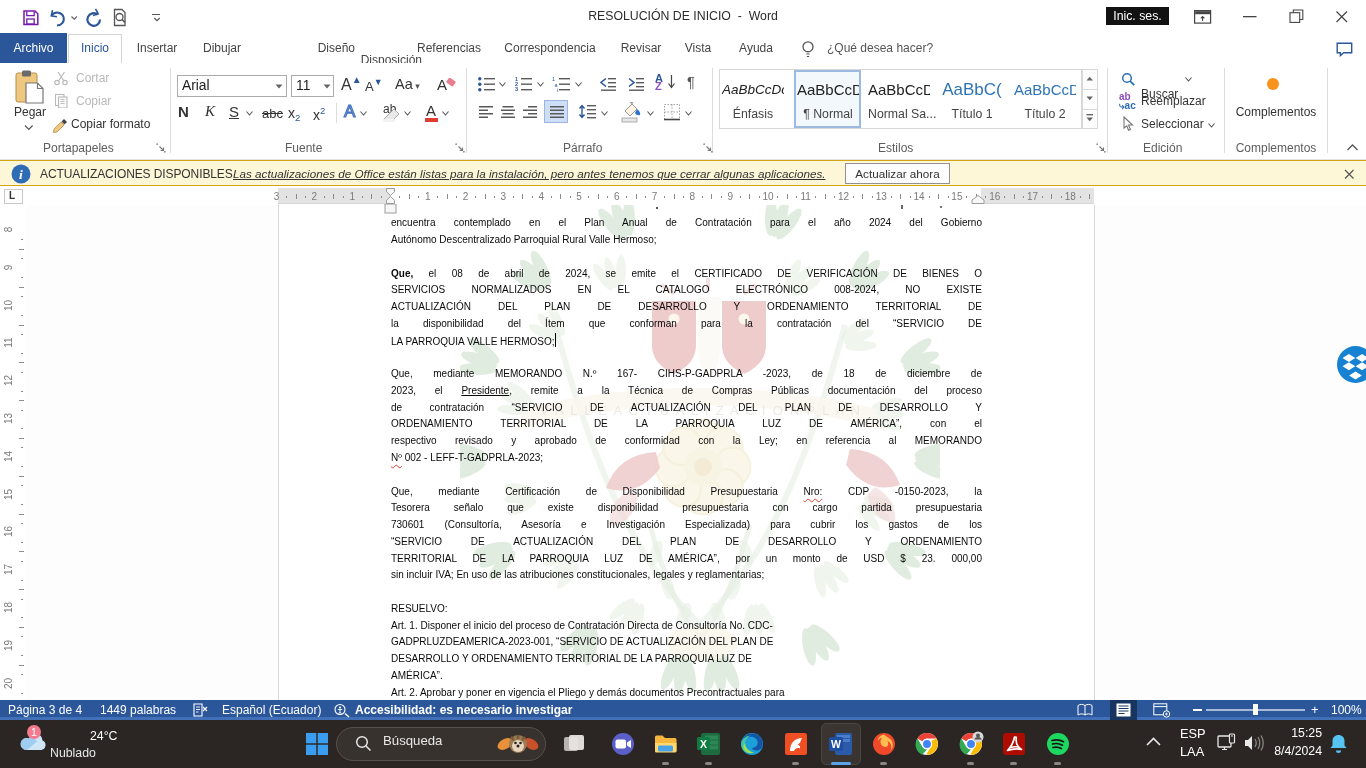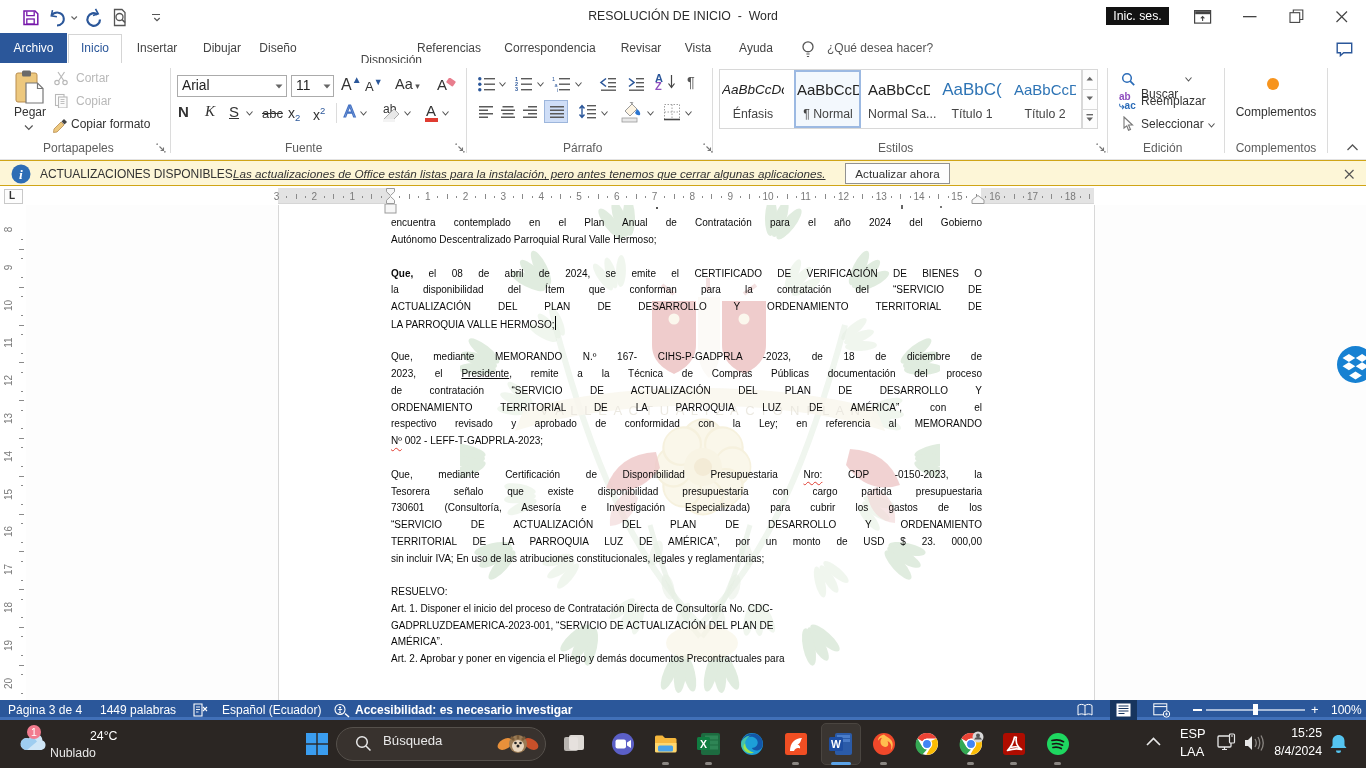"Diseño" div.abs { left: 218px -> 235px; text-align: center -> right }
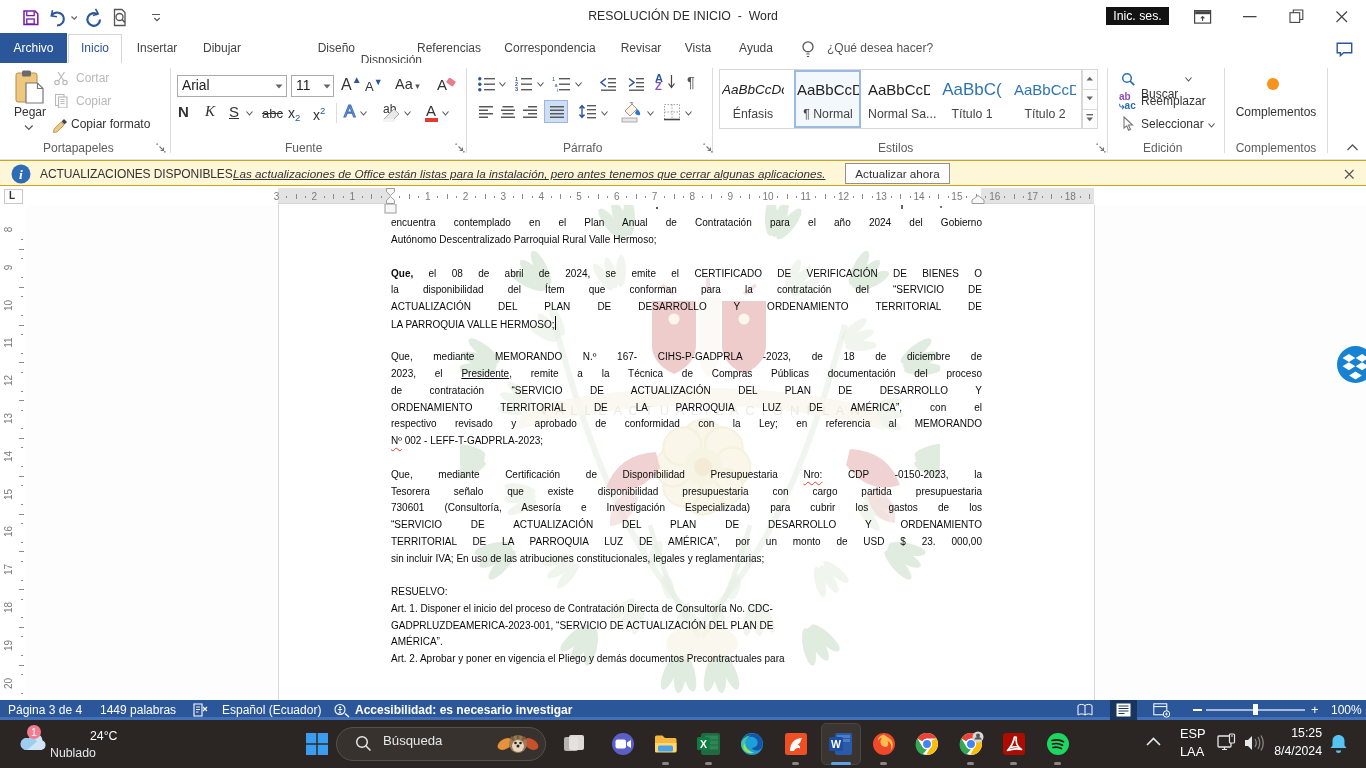"SERVICIOS NORMALIZADOS EN EL CATALOGO" div.ln { html: none -> <div>SERVICIOS NORMALIZADOS EN EL CATALOGO ELECTRÓNICO 008-2024, NO EXISTE</div> }
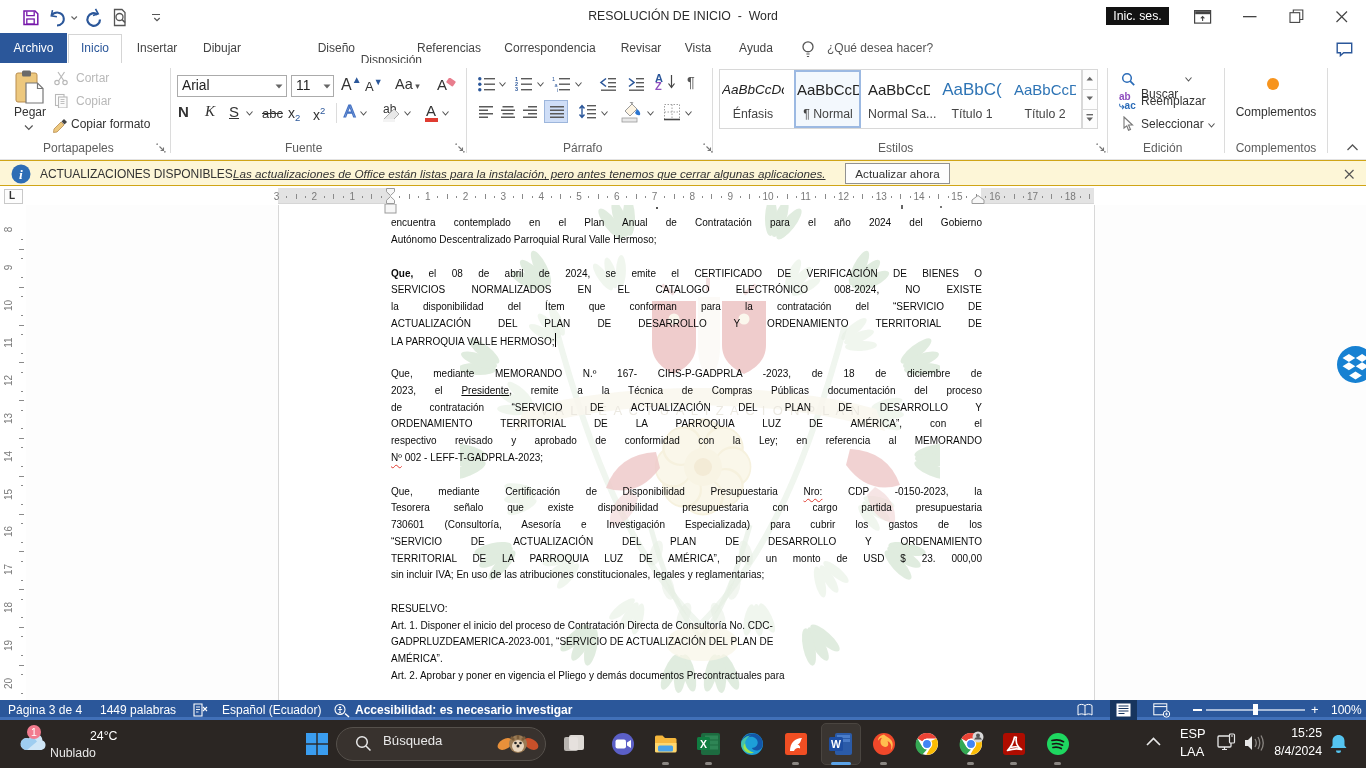"la disponibilidad del Ítem que" div.ln { order: before "ACTUALIZACIÓN DEL PLAN DE DESARROLLO" -> after "ACTUALIZACIÓN DEL PLAN DE DESARROLLO" }
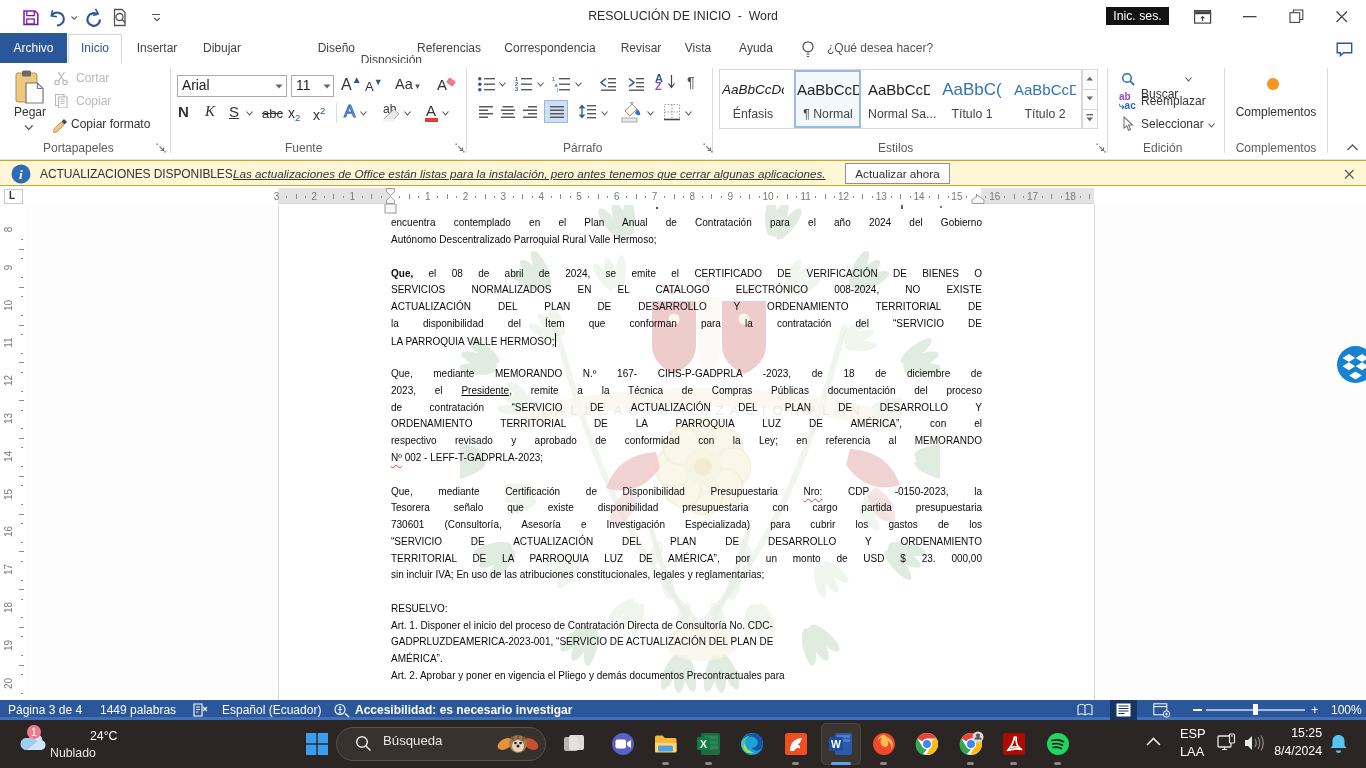"DESARROLLO Y ORDENAMIENTO TERRITORIAL DE" div.ln { html: none -> <div>DESARROLLO Y ORDENAMIENTO TERRITORIAL DE LA PARROQUIA LUZ DE</div> }
